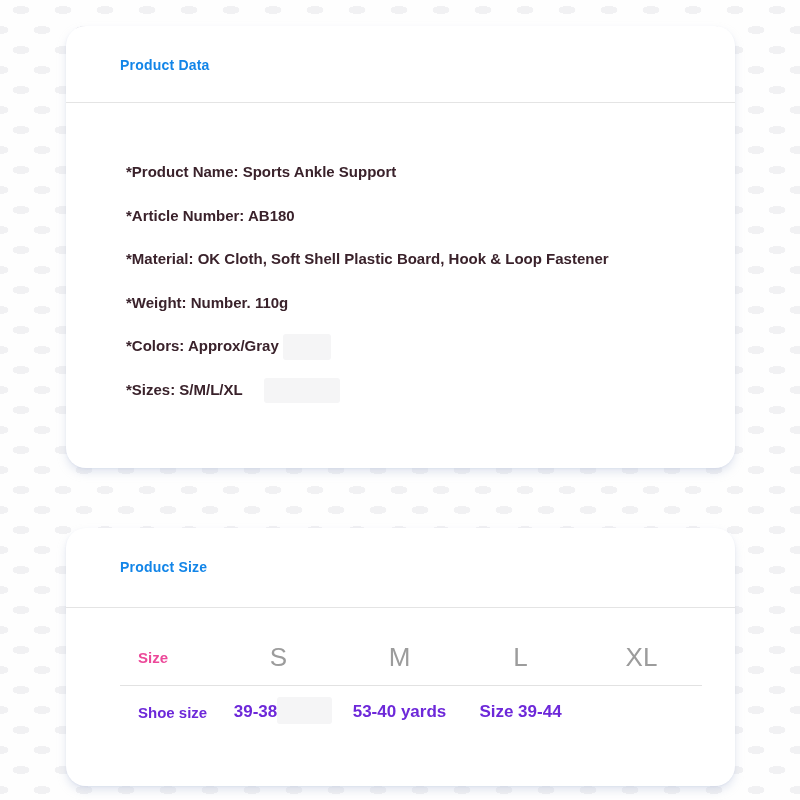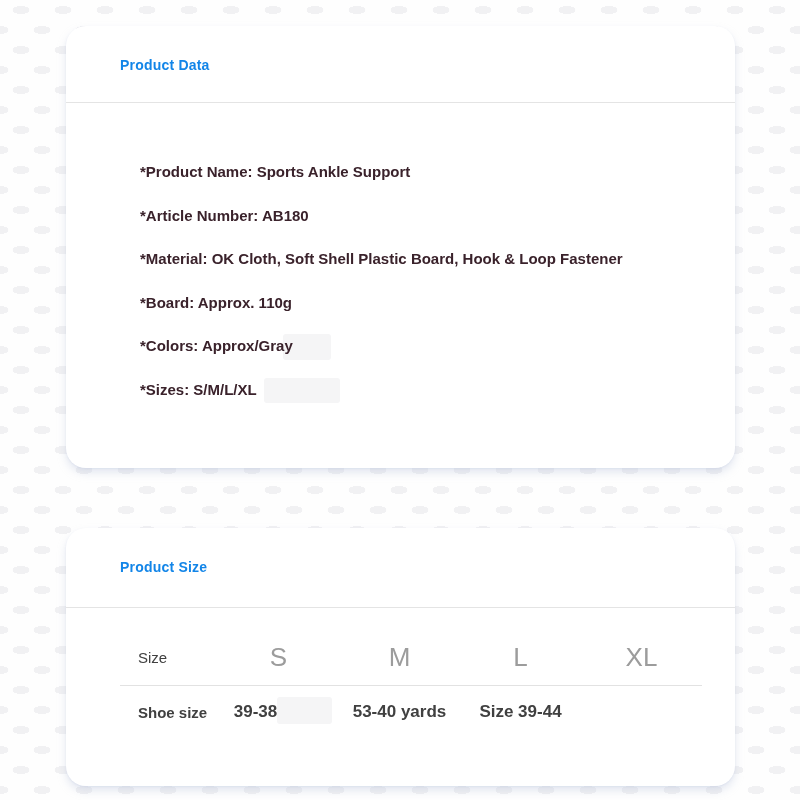"*Product Name: Sports Ankle Support" .spec-list { left: 74px -> 60px }
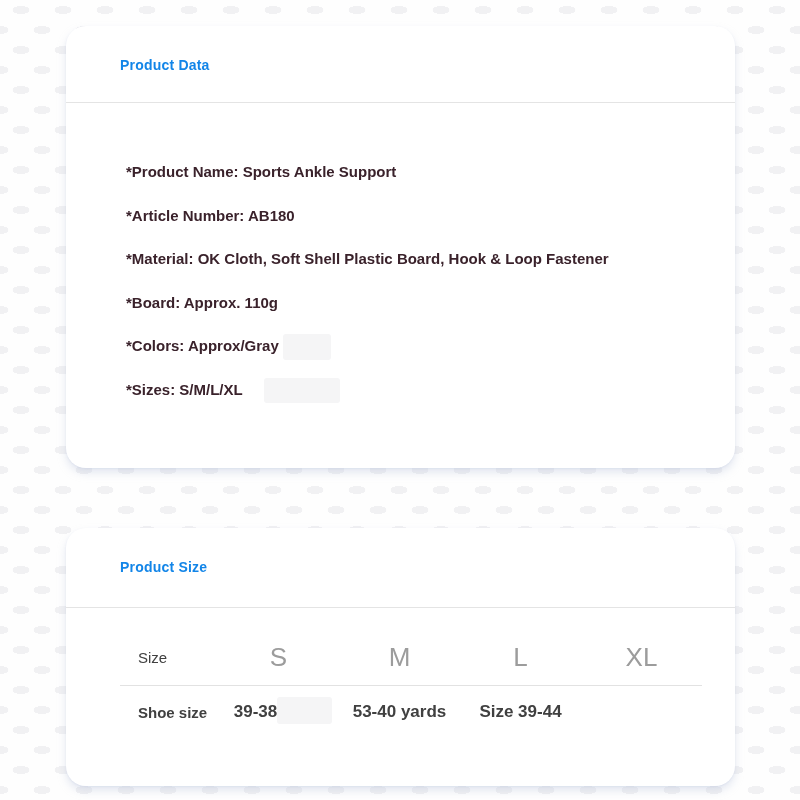"*Board: Approx. 110g" p.spec-line { text: Board: Approx -> Weight: Number }
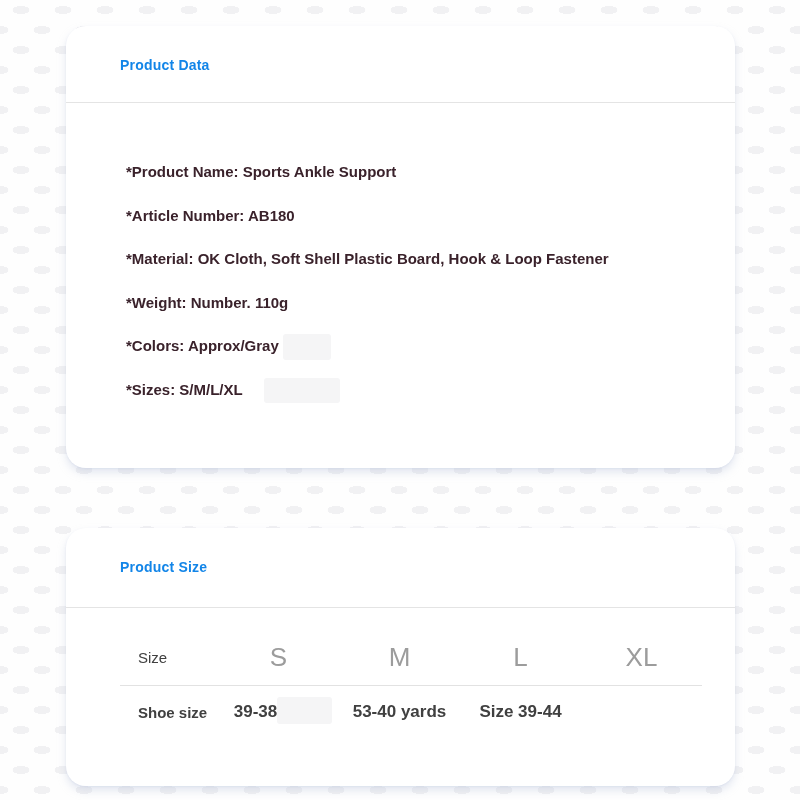"Size" .header-cell.first { color: #404040 -> #ec4899; font-weight: normal -> bold }
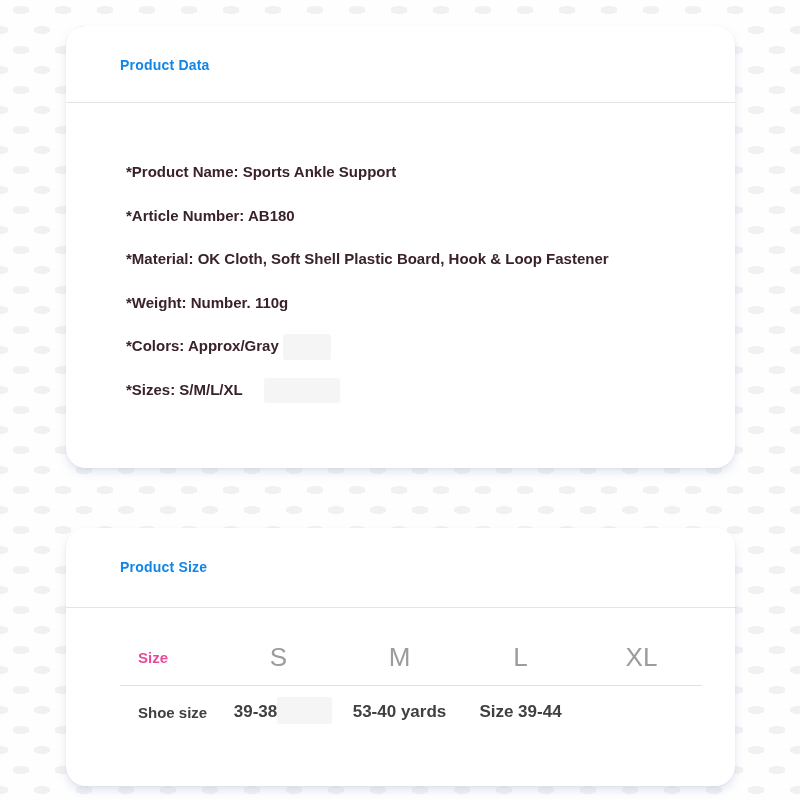"Shoe size" .data-cell { color: #404040 -> #6d28d9 }
